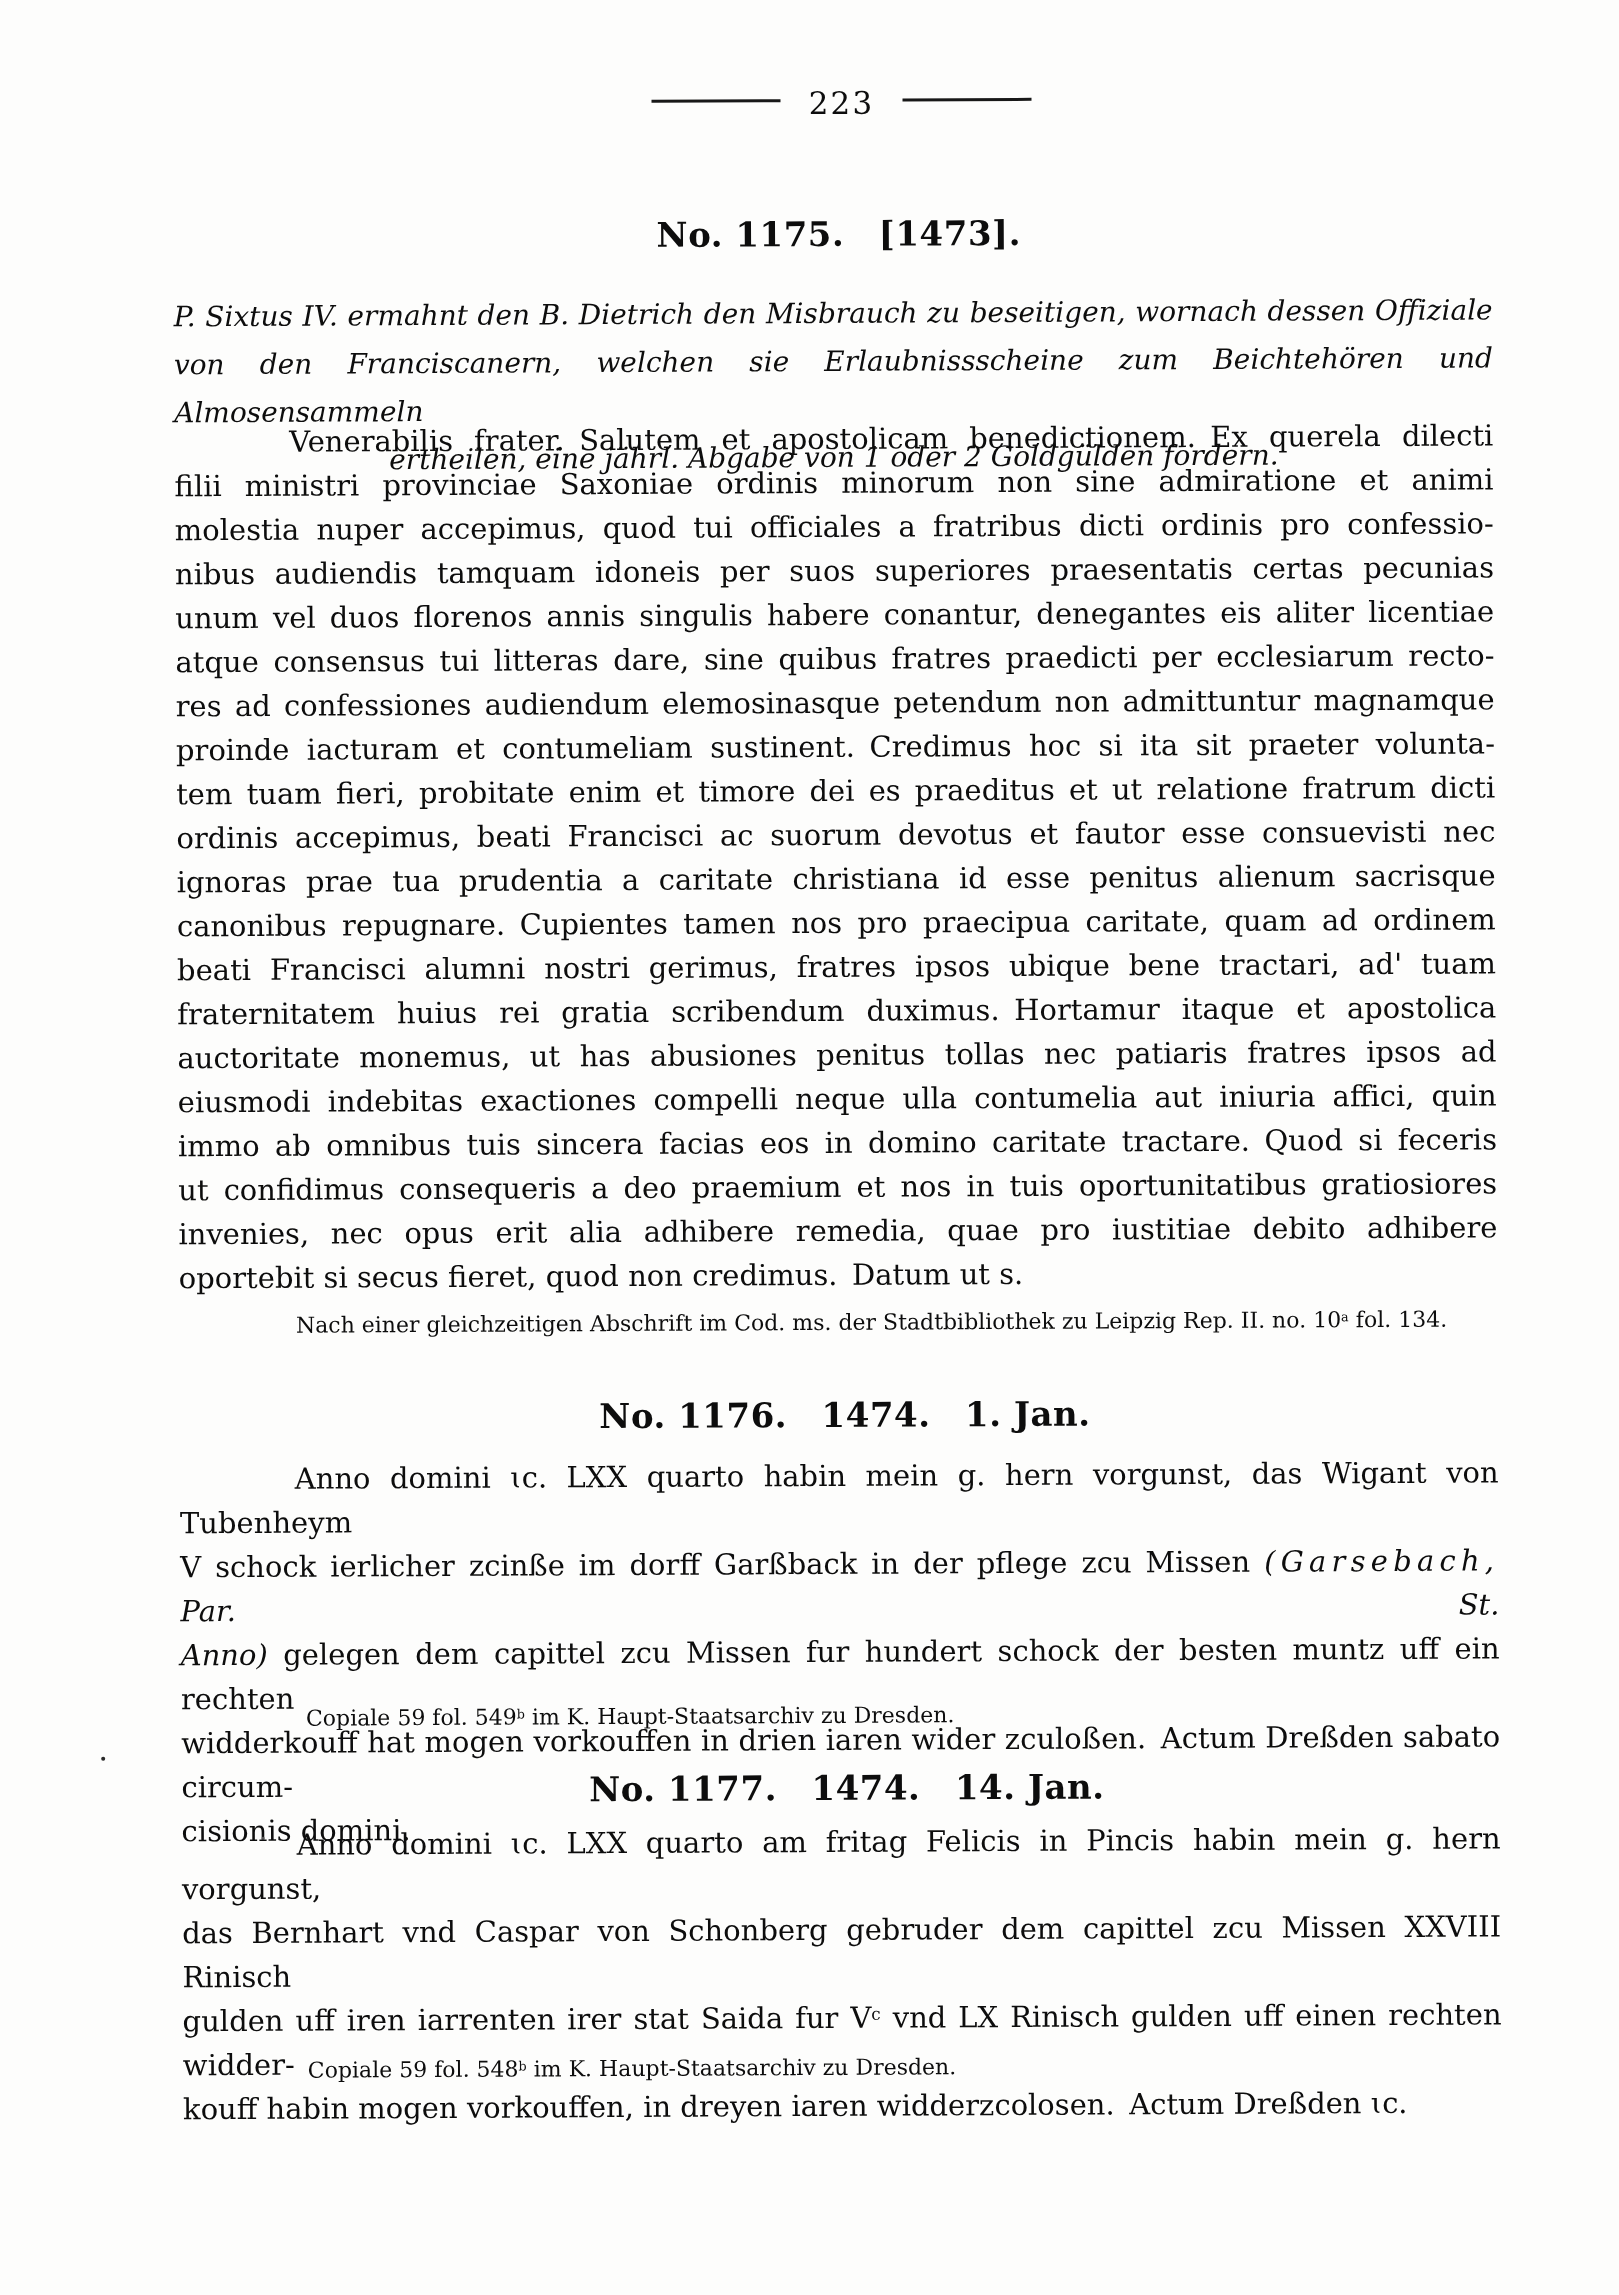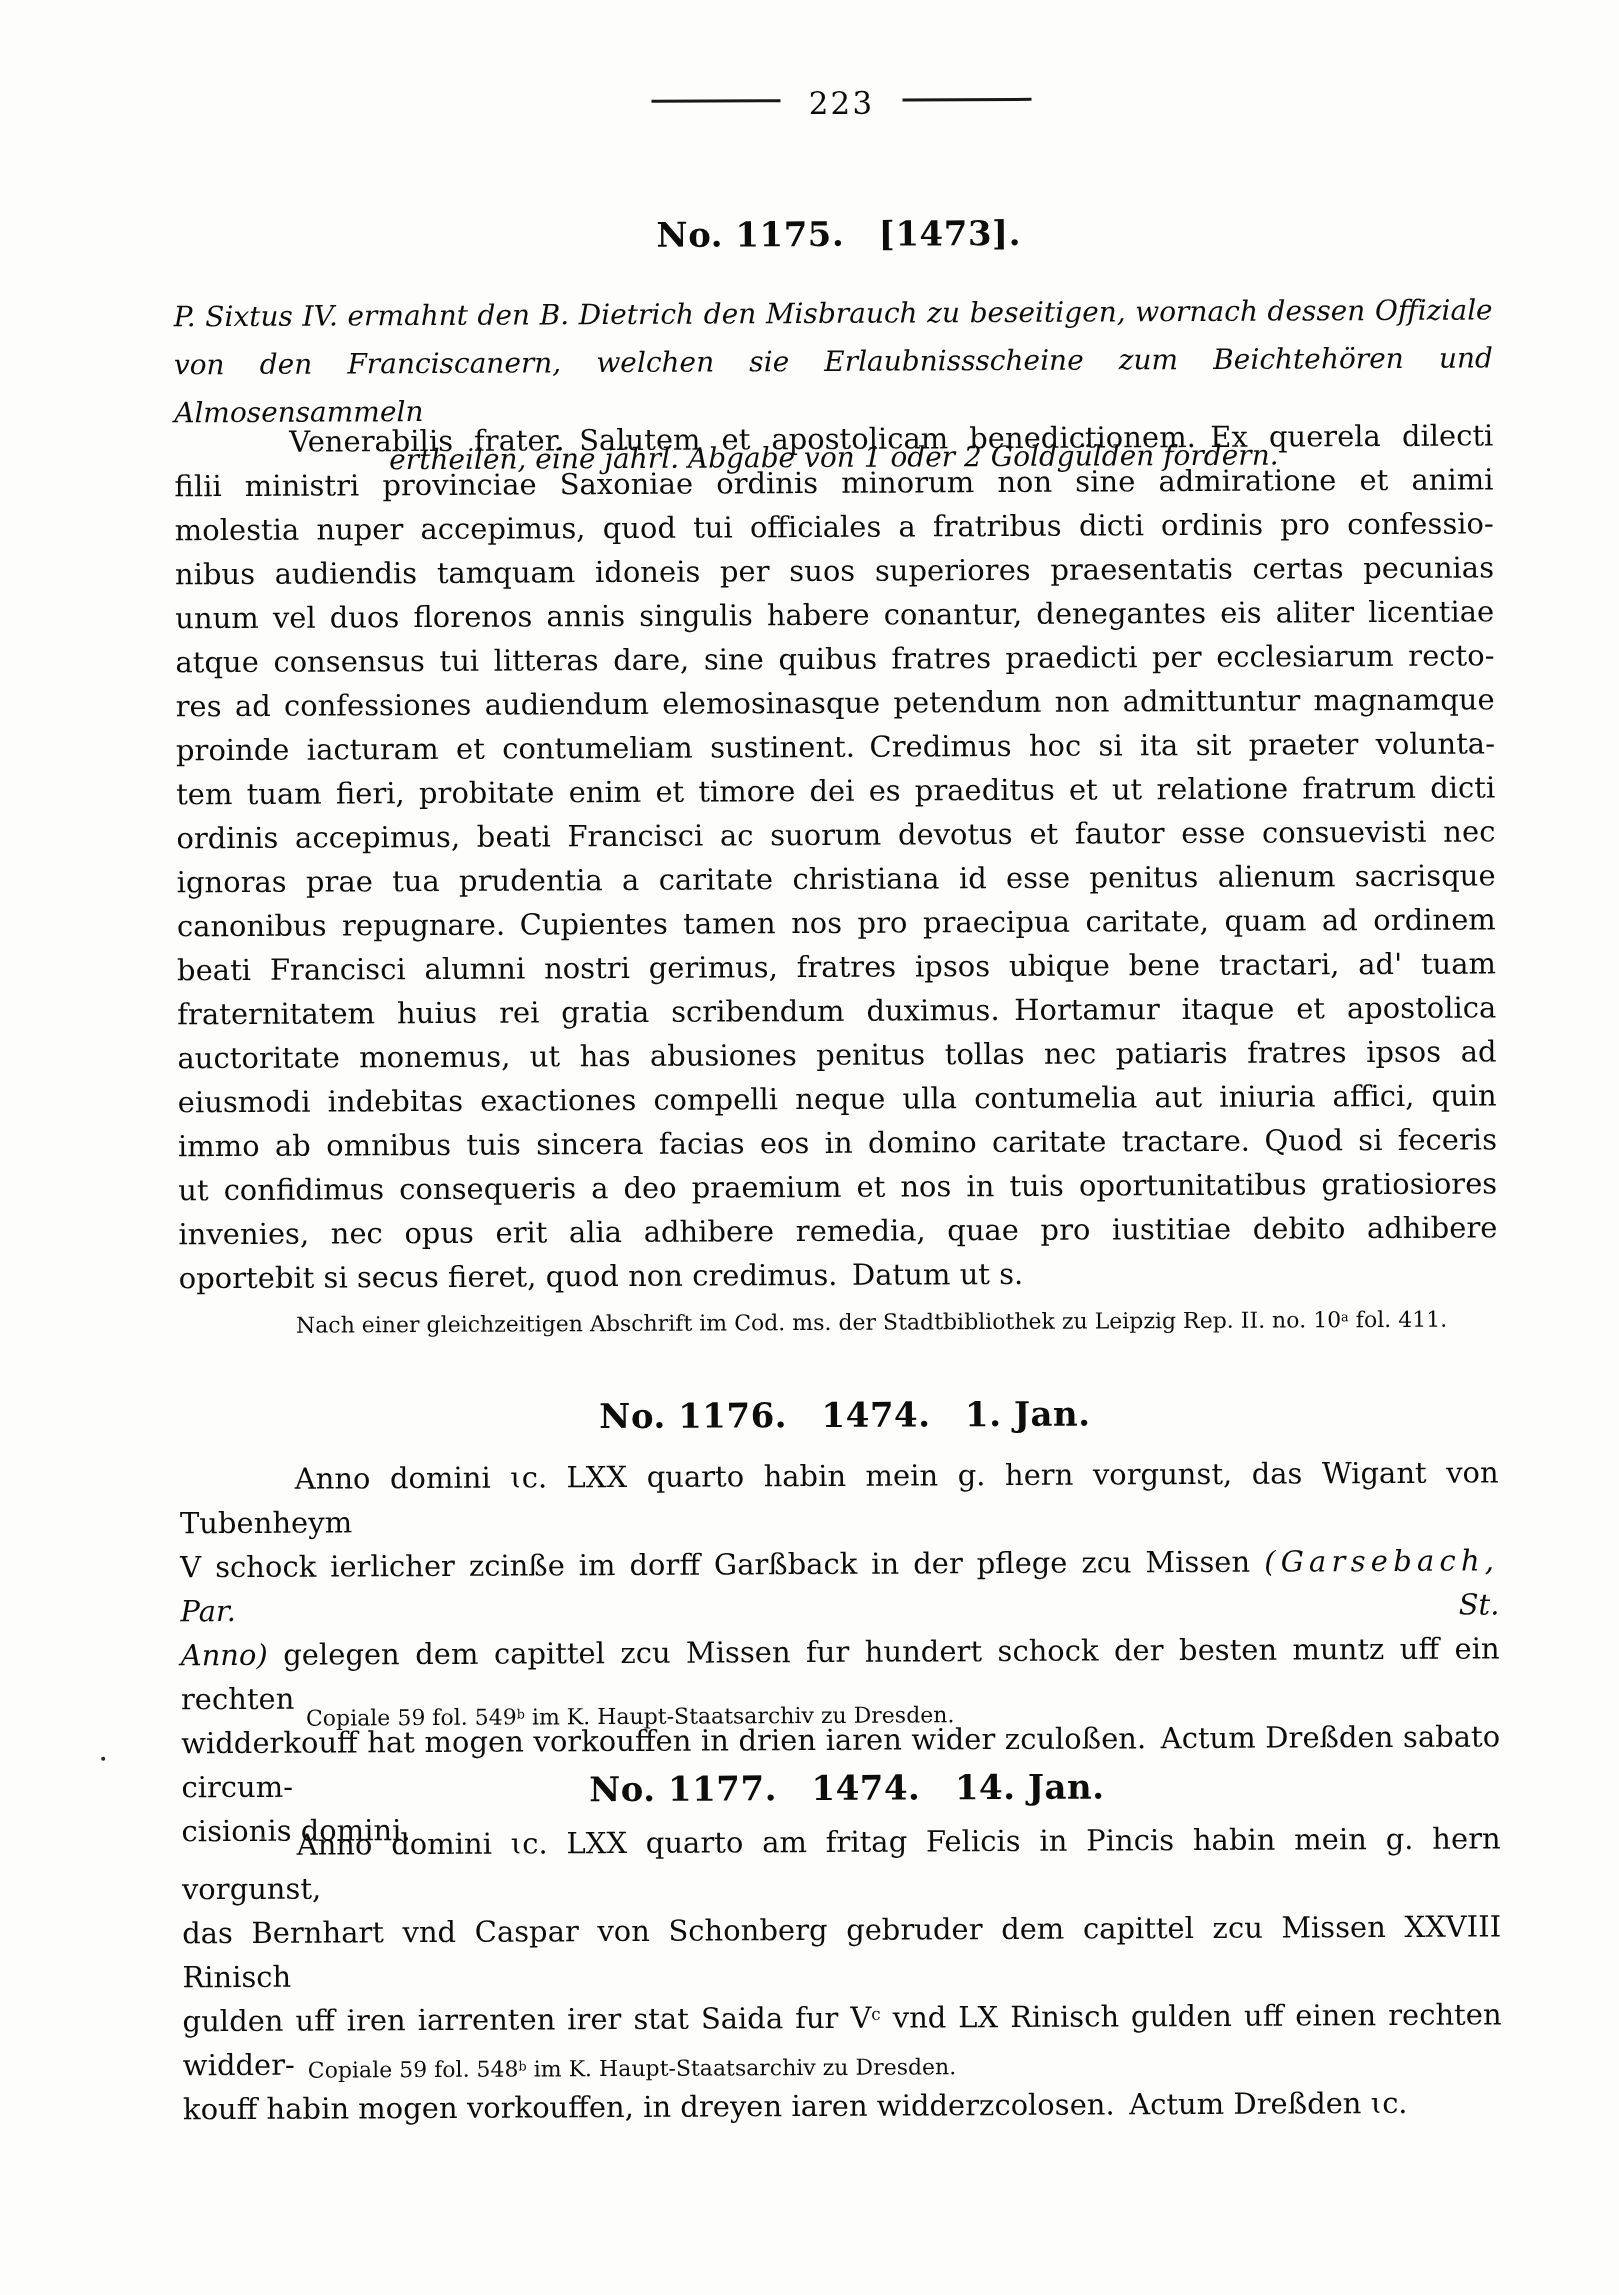"fol. 411." span { text: 411 -> 134 }
